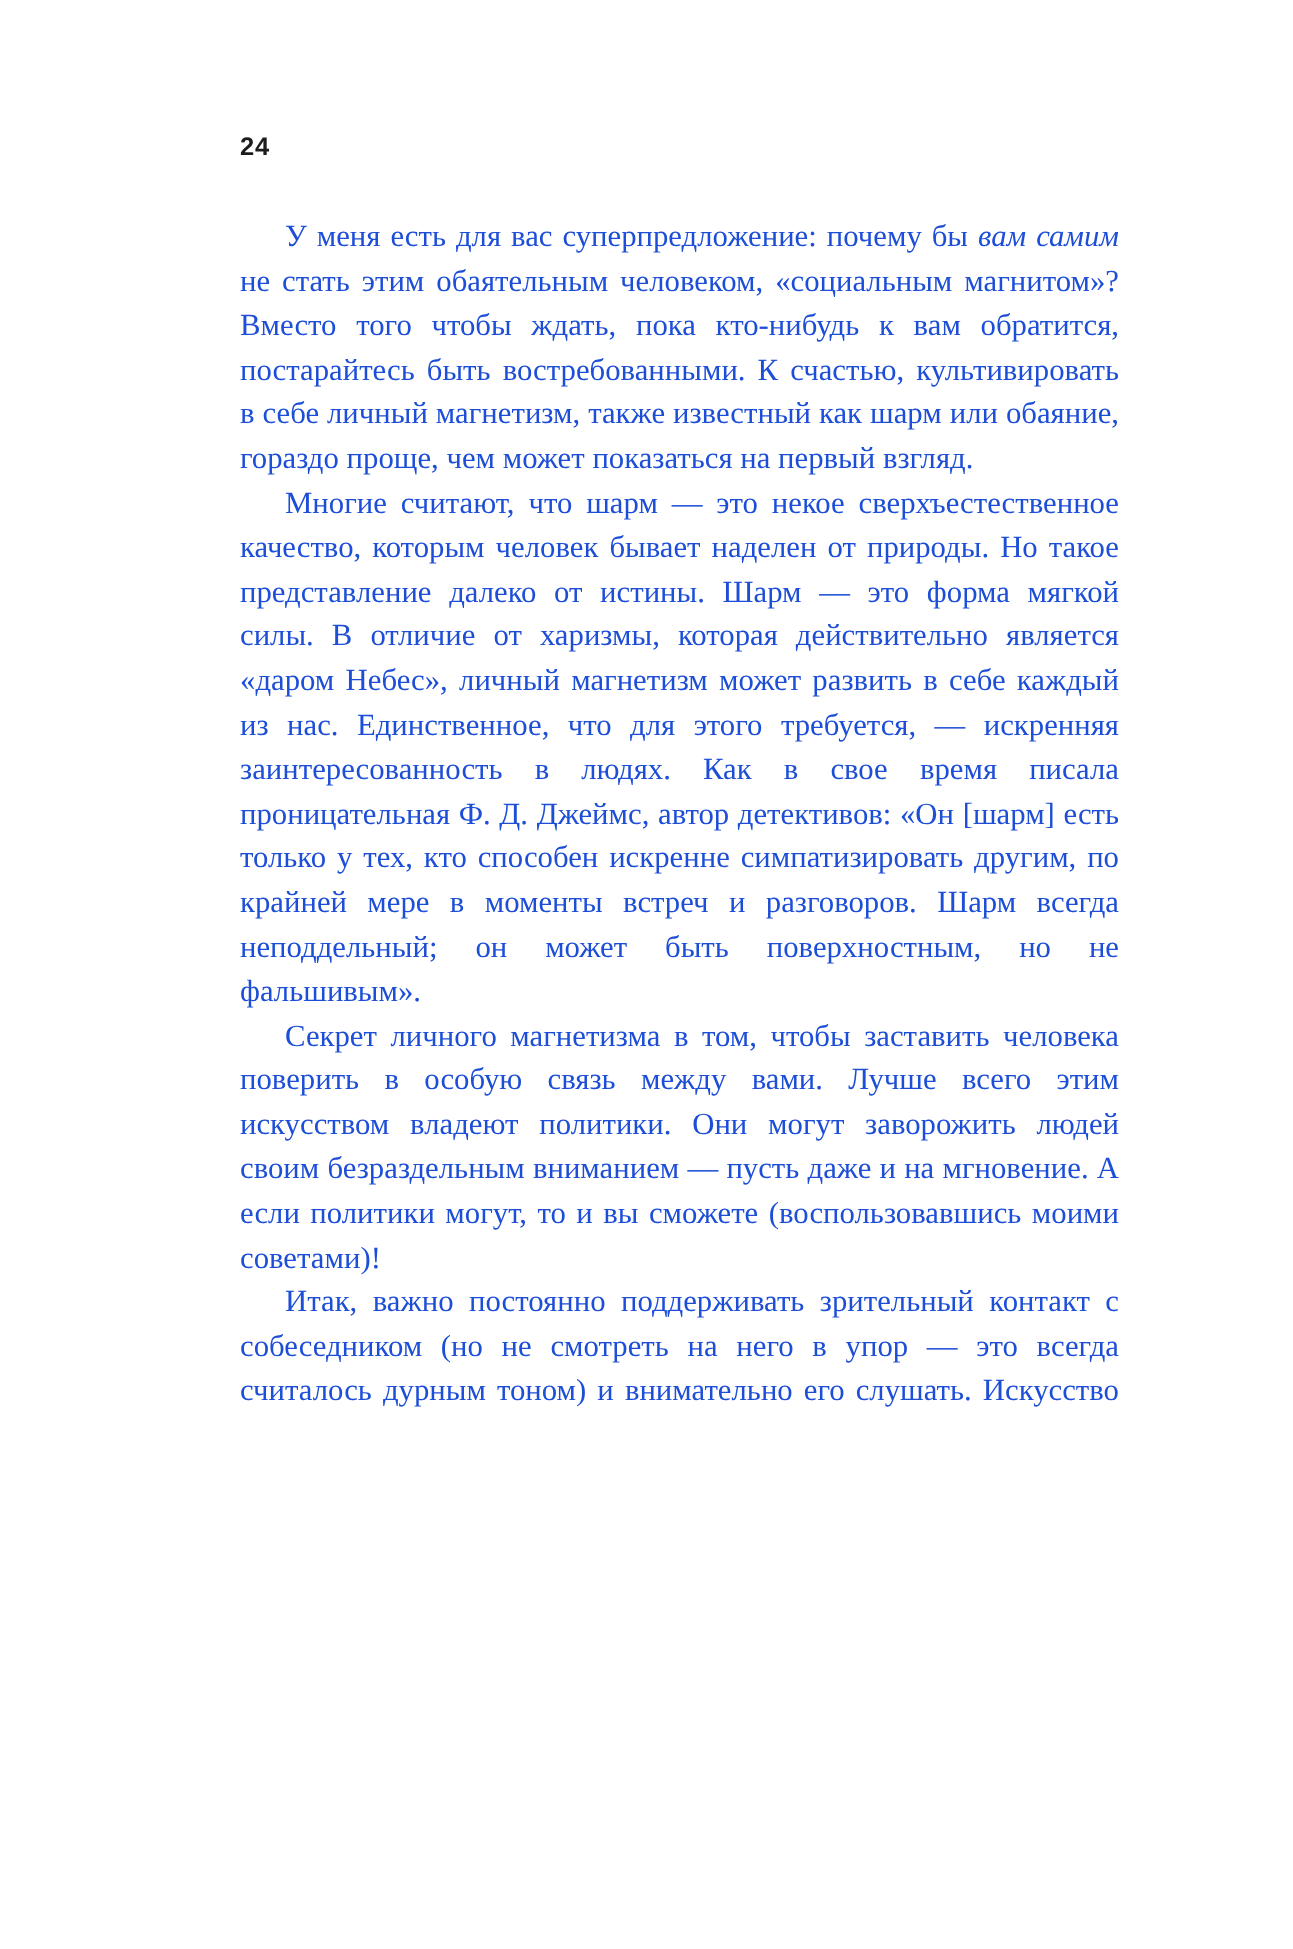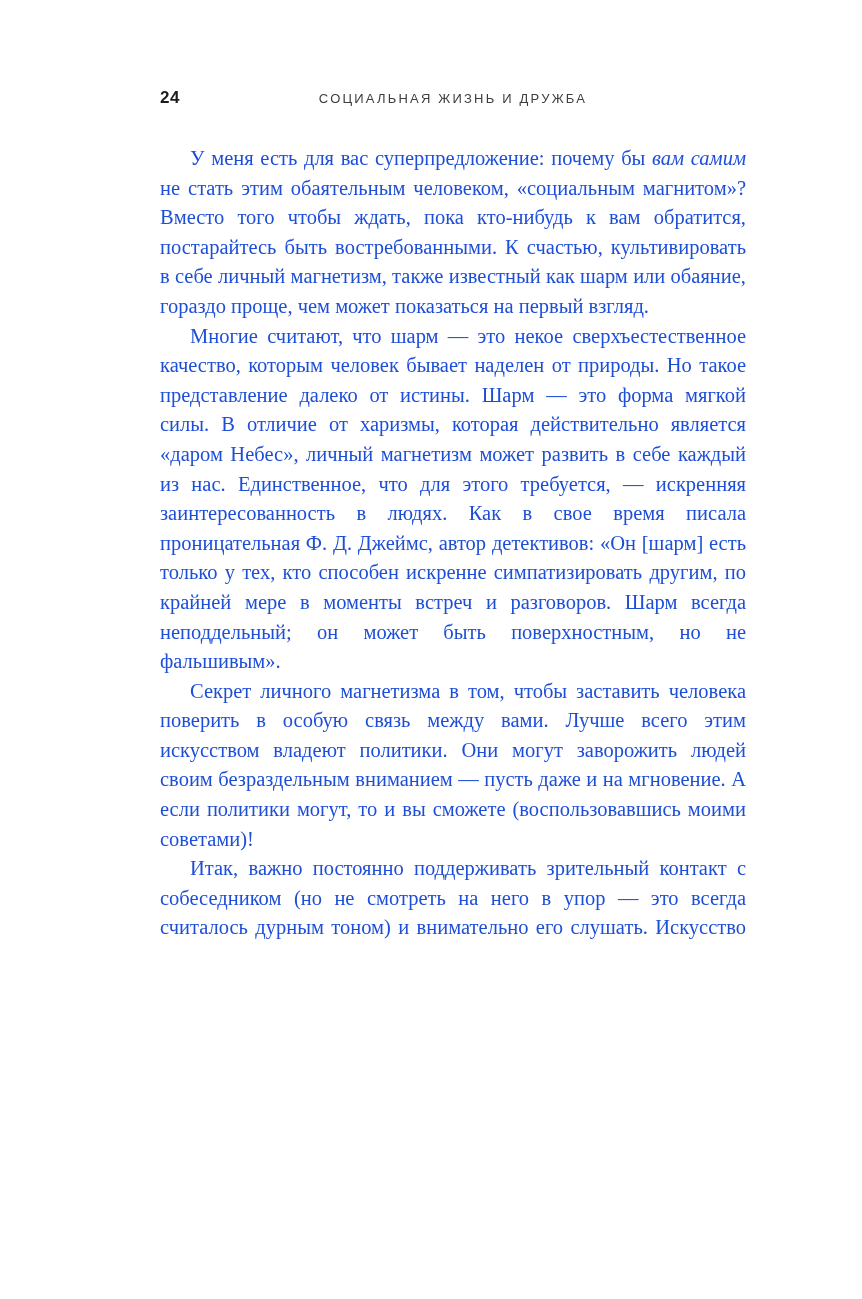"СОЦИАЛЬНАЯ ЖИЗНЬ И ДРУЖБА" span.running-head { html: <span>СОЦИАЛЬНАЯ ЖИЗНЬ И ДРУЖБА</span> -> none }
